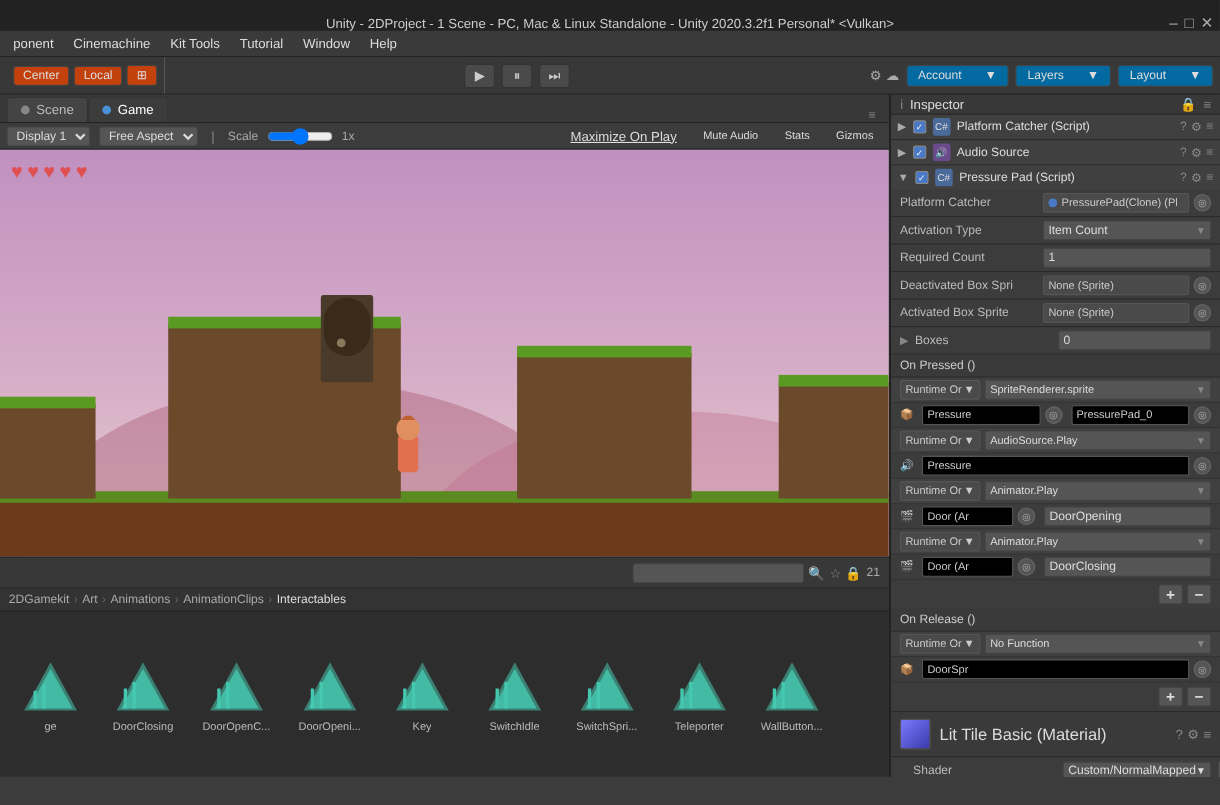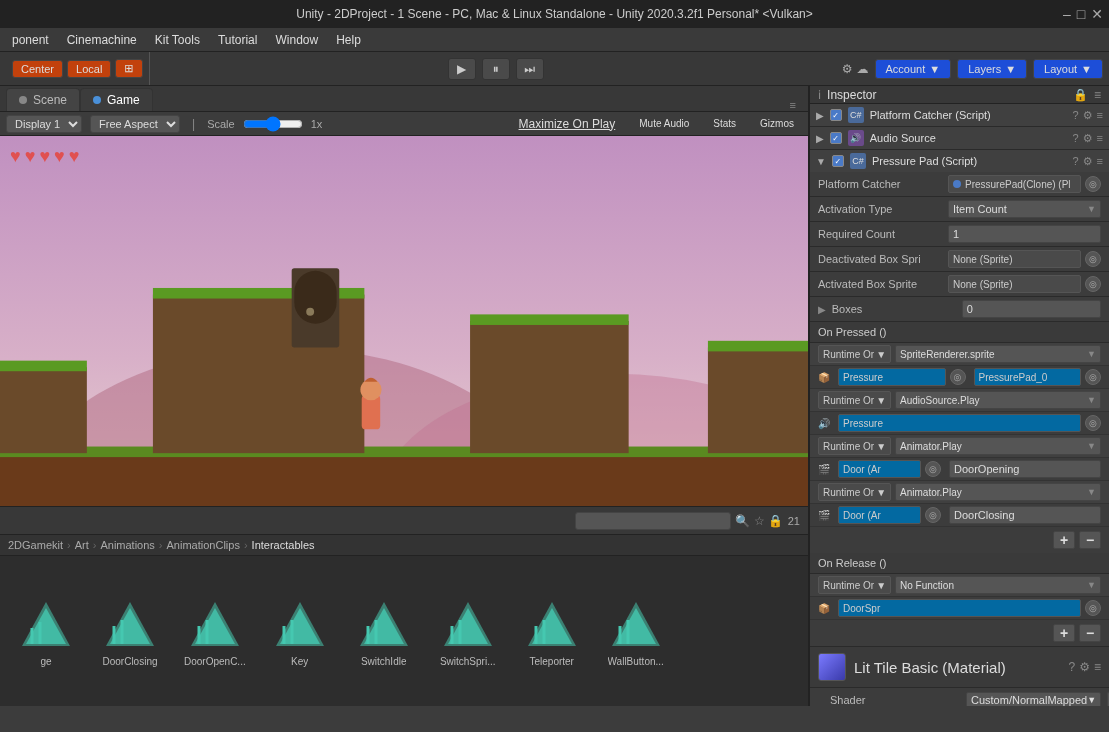"Unity - 2DProject - 1" .title-bar { align-items: center -> flex-end }
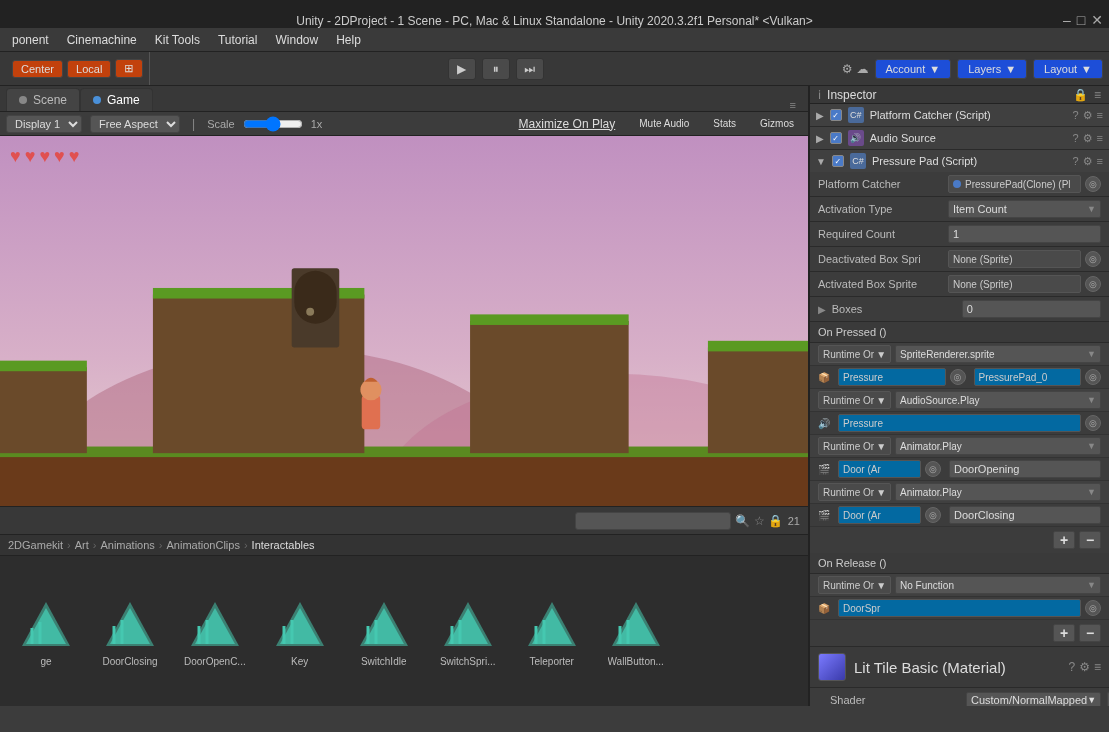"Account" .account-btn { background: #1d4ed8 -> #0369a1; gap: 4px -> 21px }
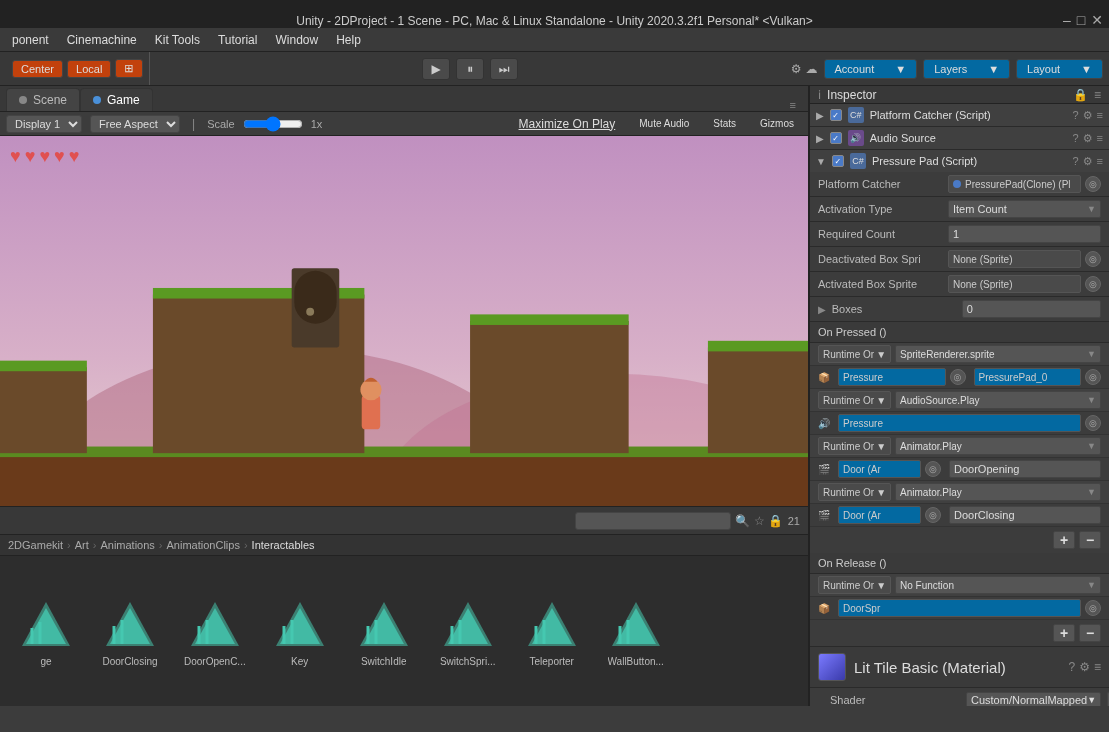"Pressure" .obj-ref { background: #0369a1 -> #000000 }
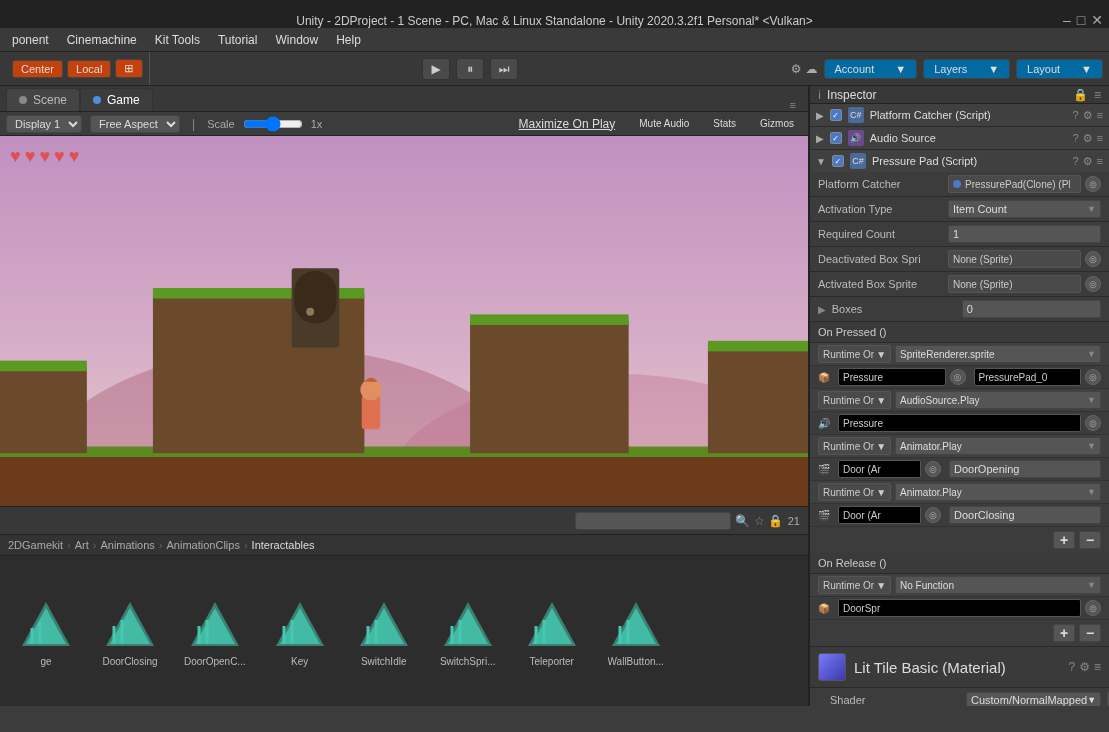"DoorOpeni..." div.asset-item { html: none -> <div> <div> <svg> <polygon></polygon> <polygon></polygon> <line></line> <line></line> </svg> </div> <span>DoorOpeni...</span> </div> }
